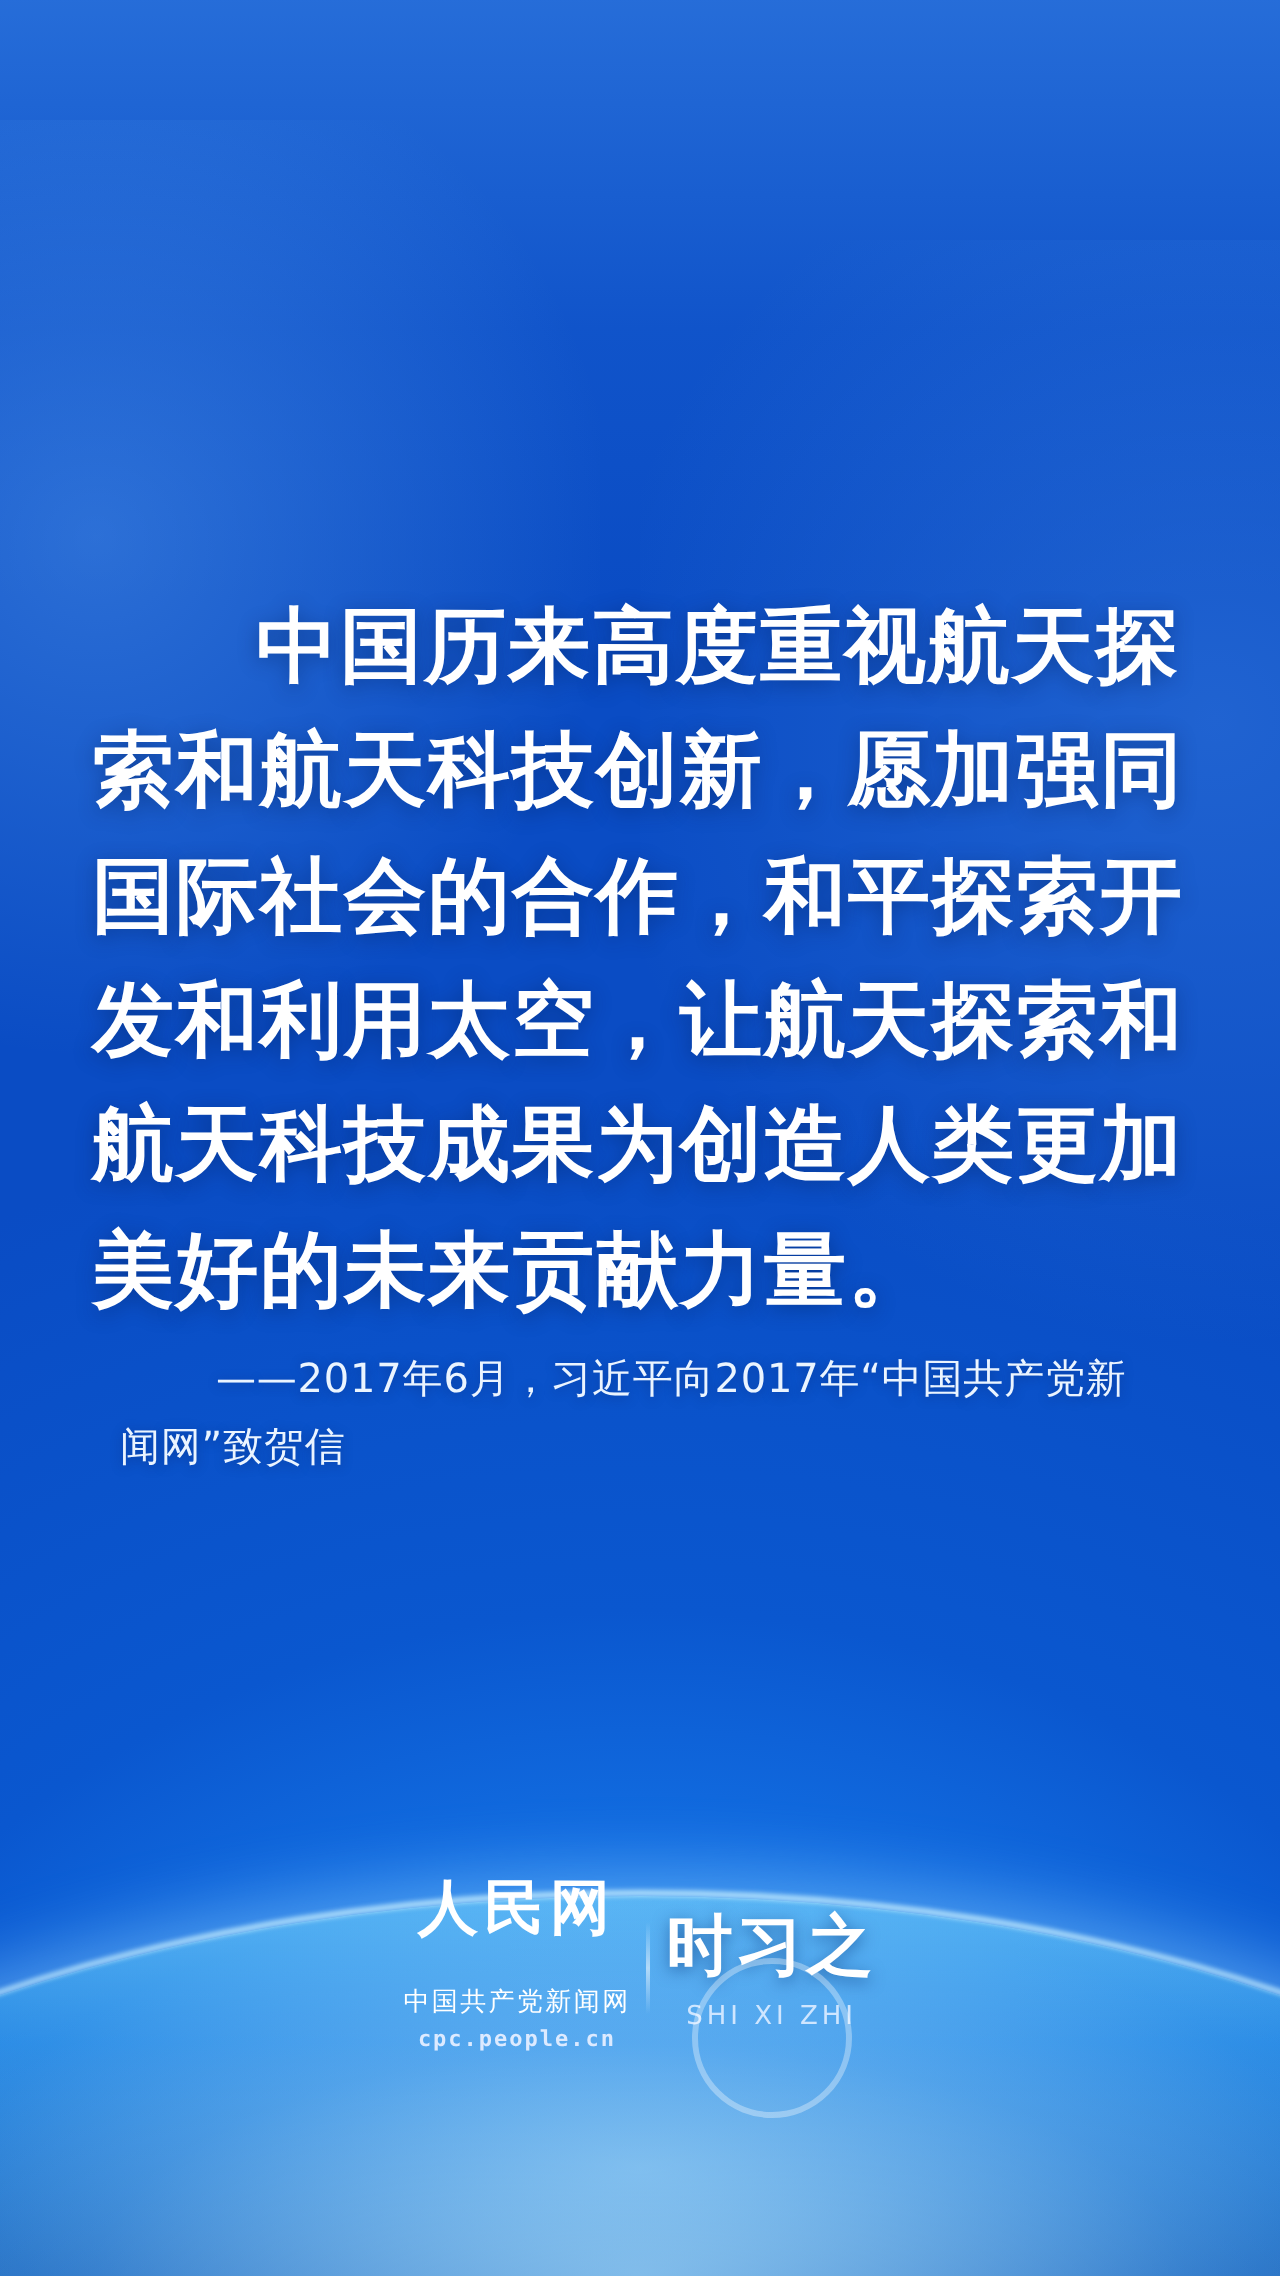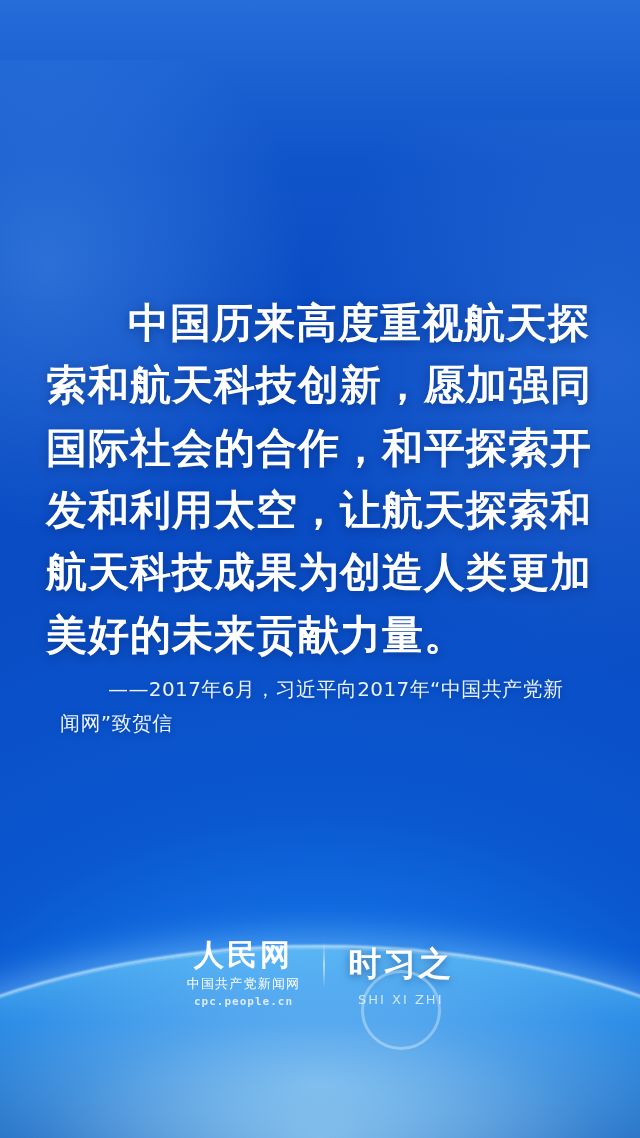"人民网" .footer { align-items: flex-start -> center; gap: 23px -> 8px }
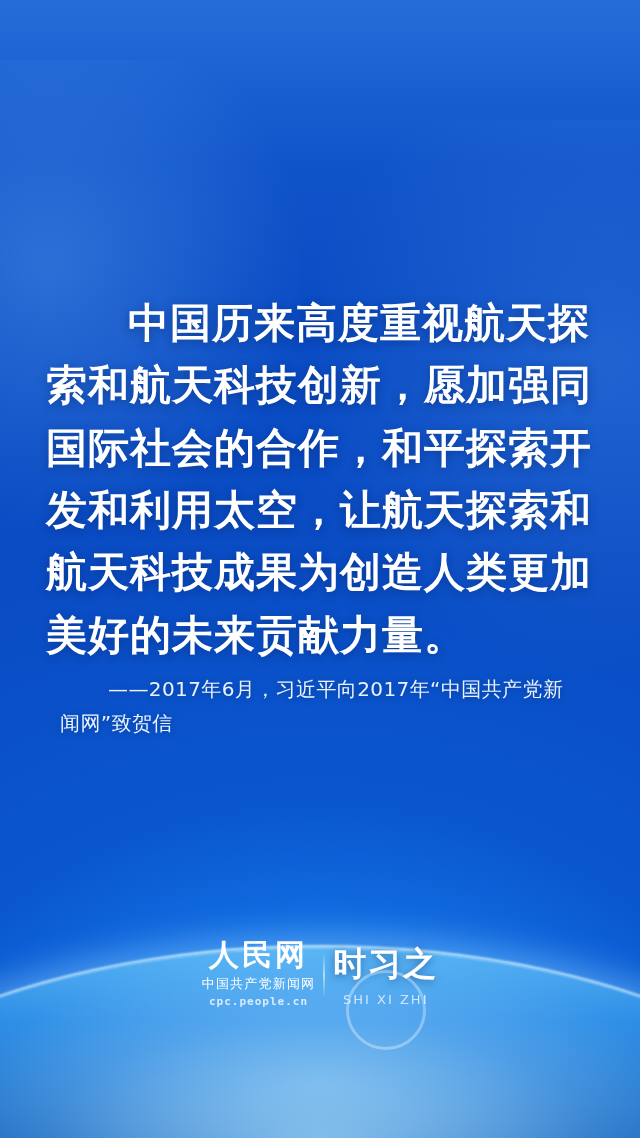"中国共产党新闻网" .logo-people .sub { margin-top: 7px -> 25px }
